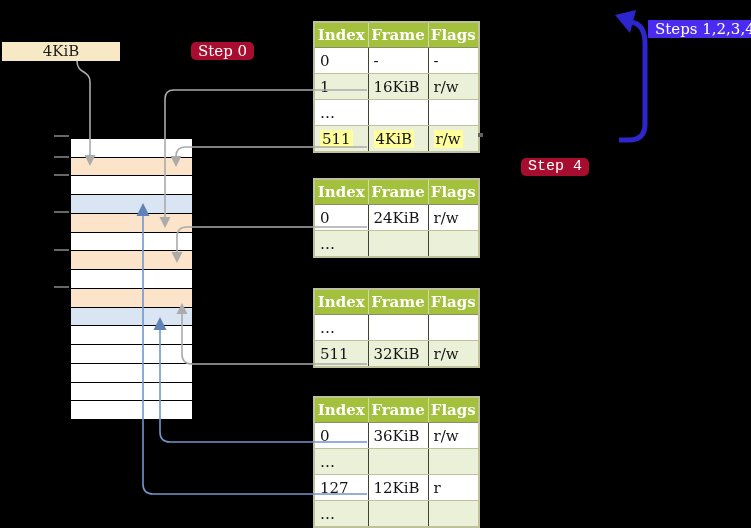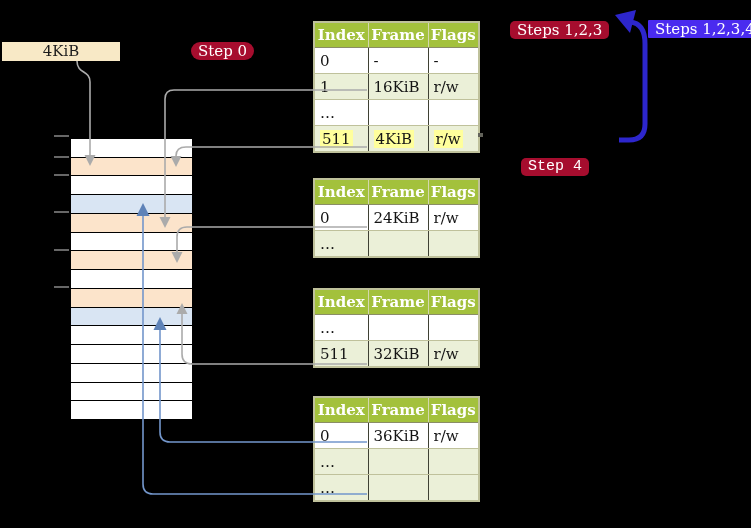"Steps 1,2,3" div.badge { html: <div>Steps 1,2,3</div> -> none }
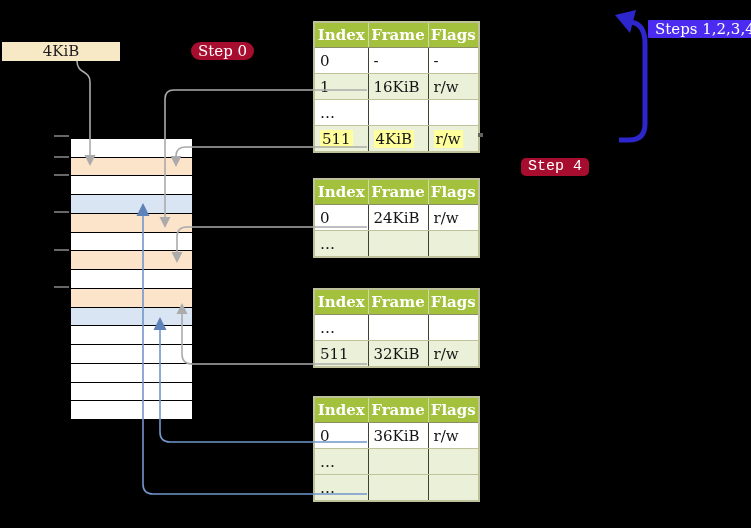"Step 0" #badge-step0 { border-radius: 9px -> none }
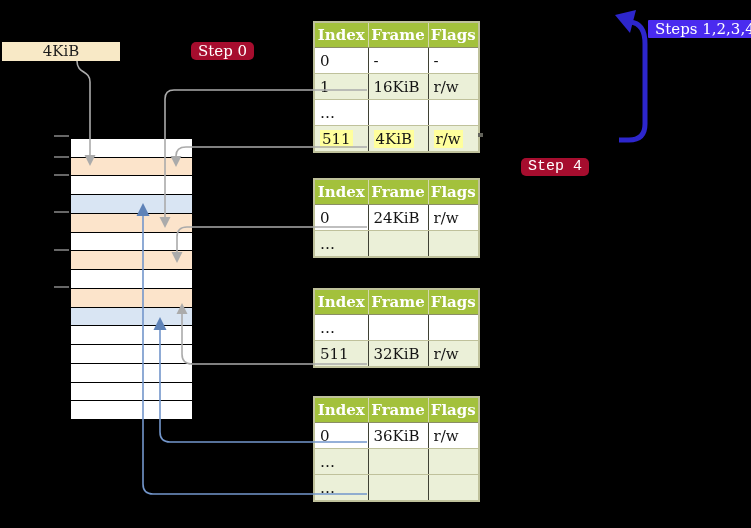"127" tr { html: none -> <tr> <td>127</td> <td>12KiB</td> <td>r</td> </tr> }
